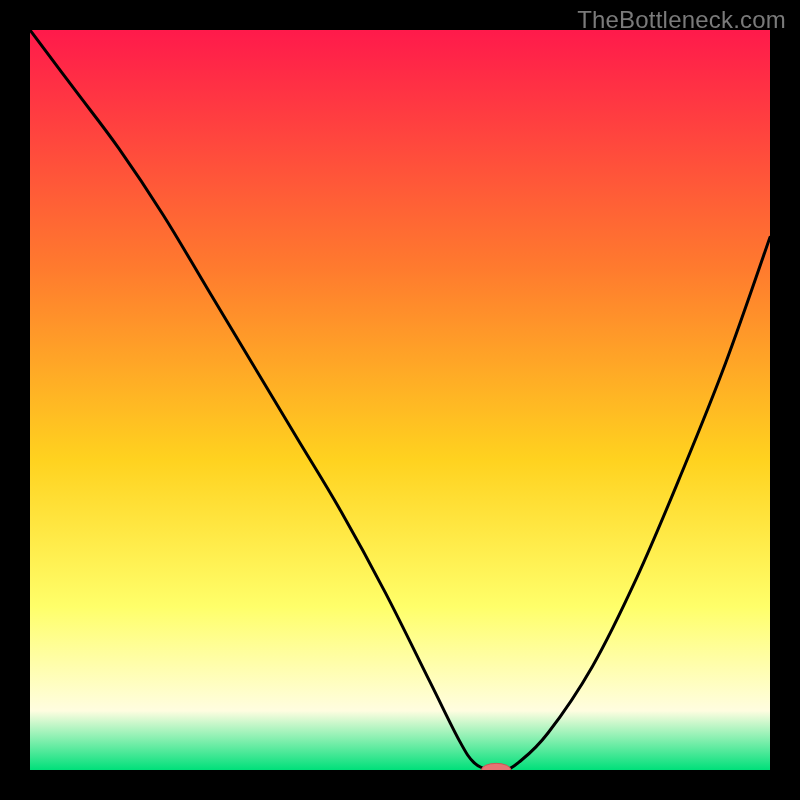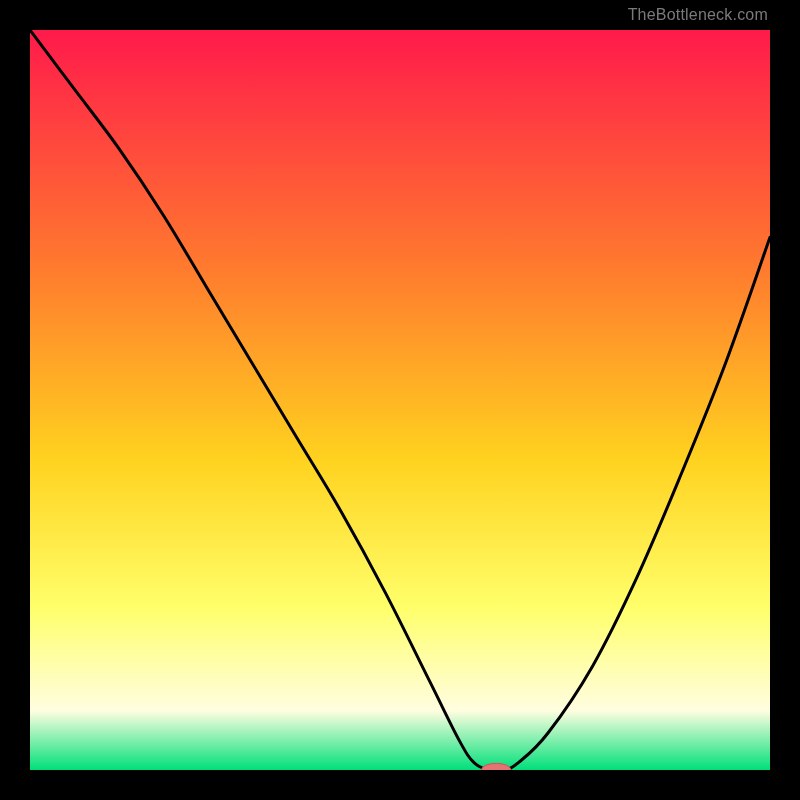"TheBottleneck.com" .watermark { font-size: 16px -> 24px; right: 32px -> 14px }
